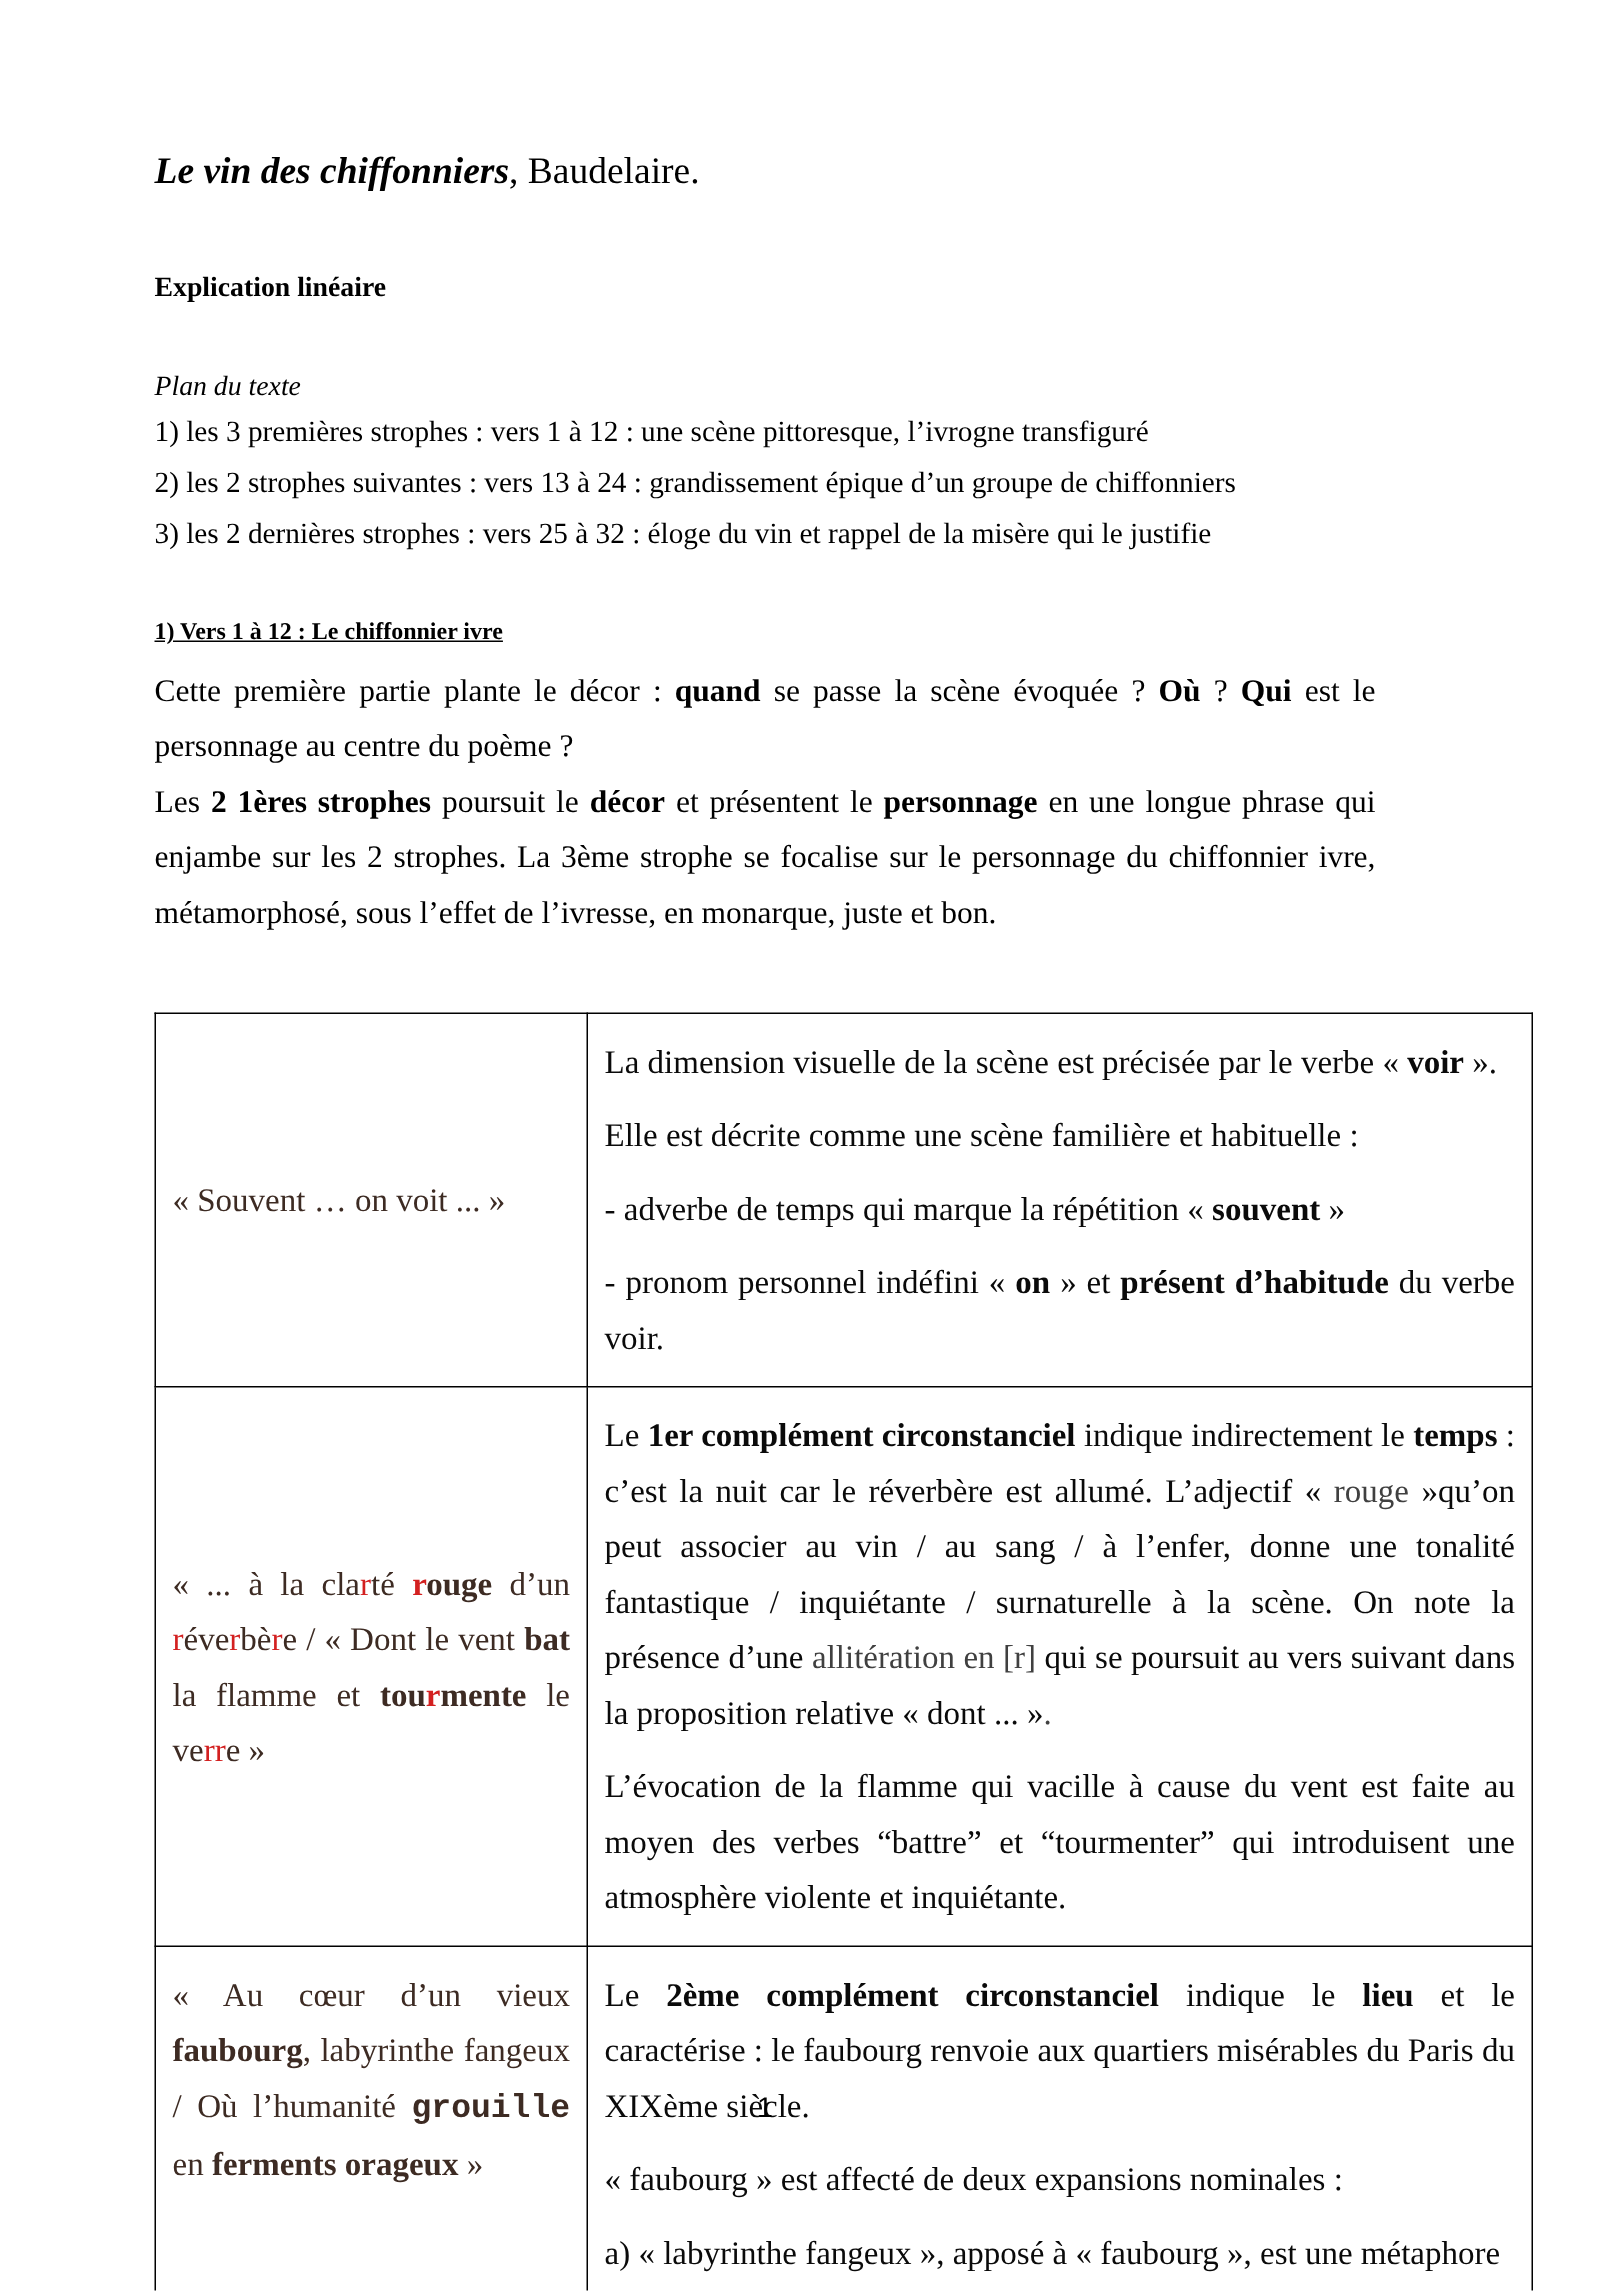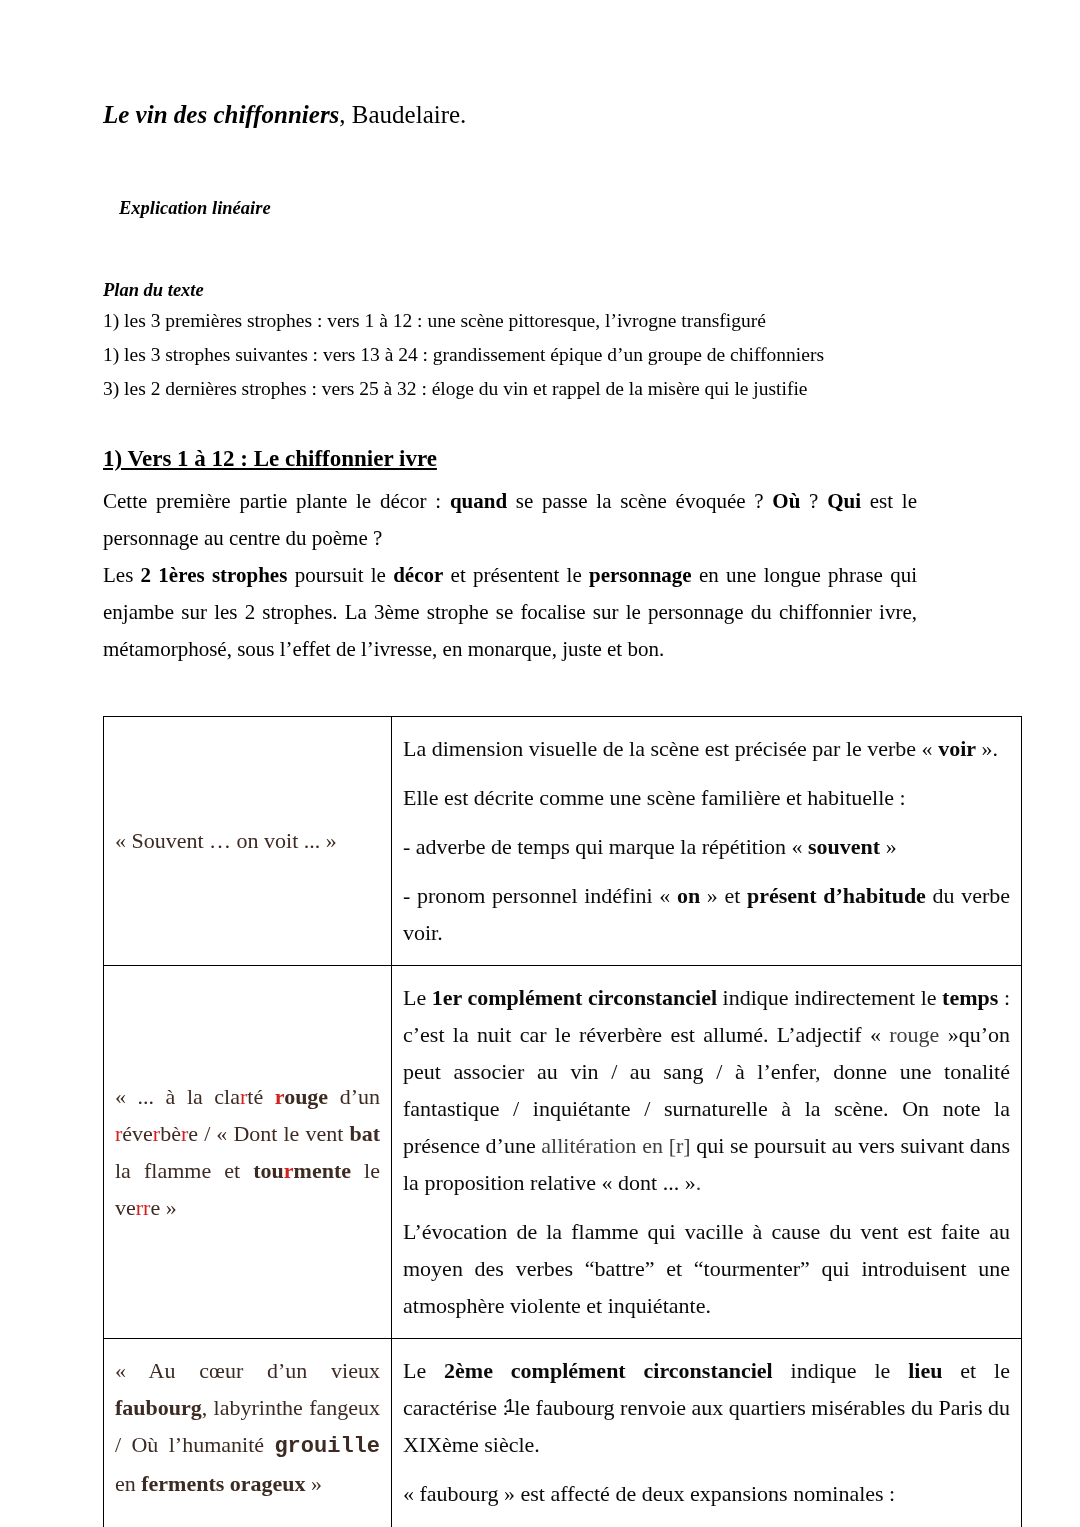"Explication linéaire" .sub-head { font-style: italic -> none; margin: 16px -> 0 }
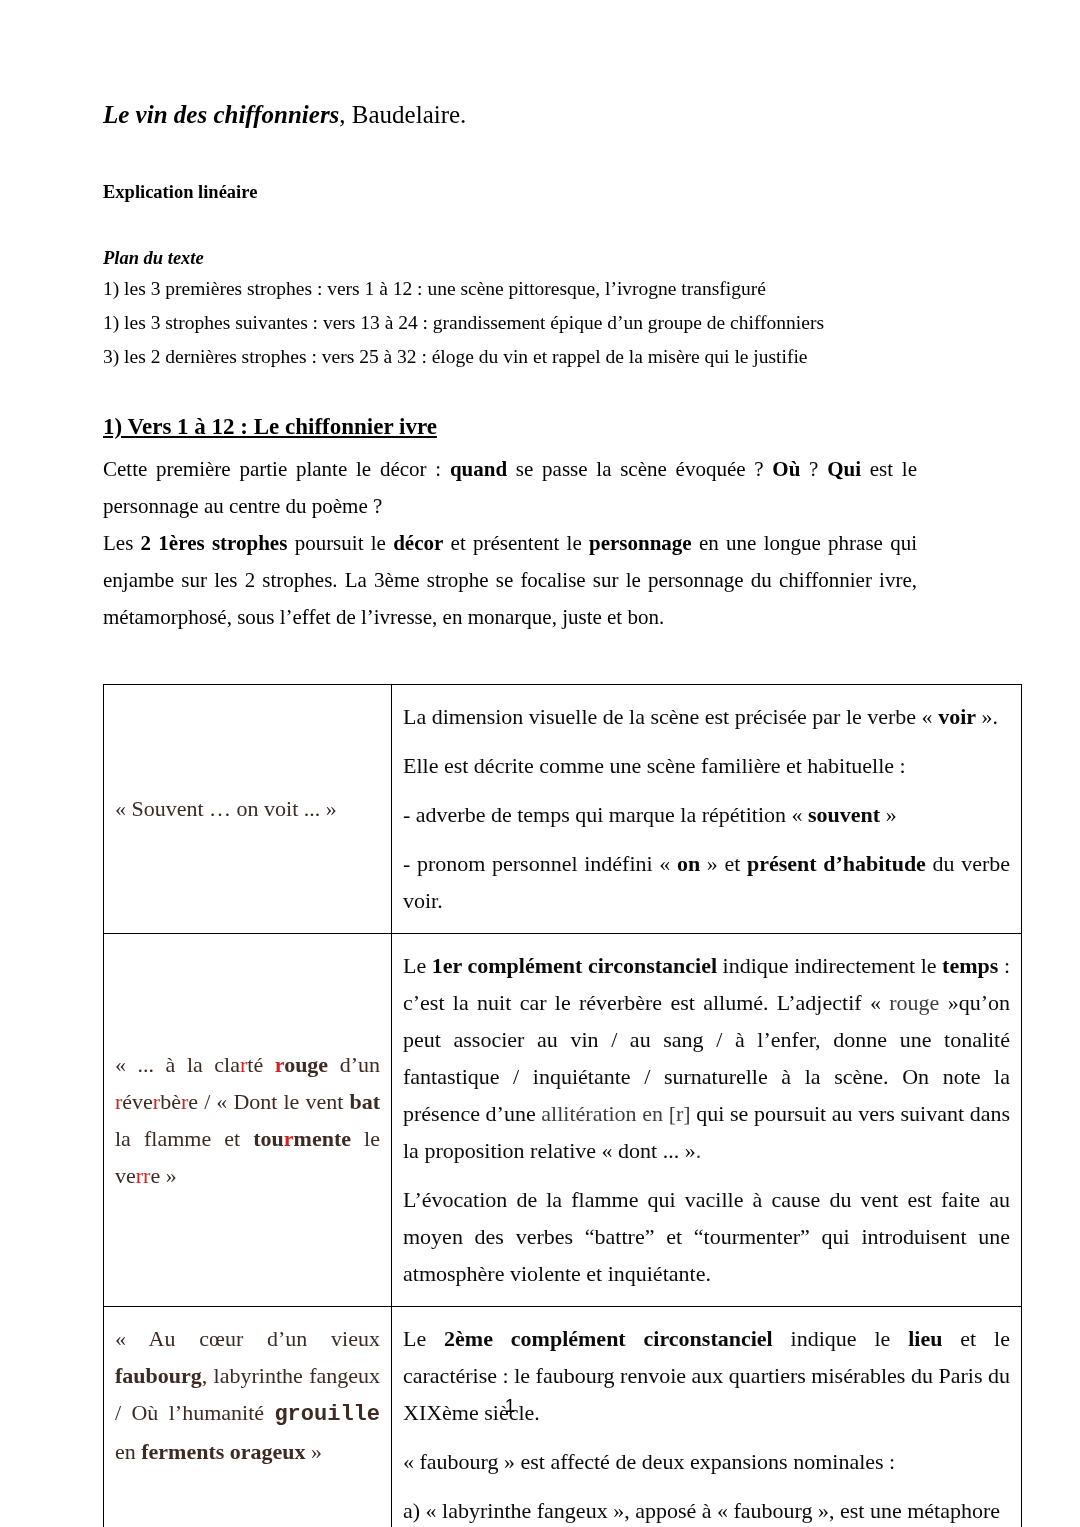"Plan du texte" .plan-head { font-weight: bold -> normal }
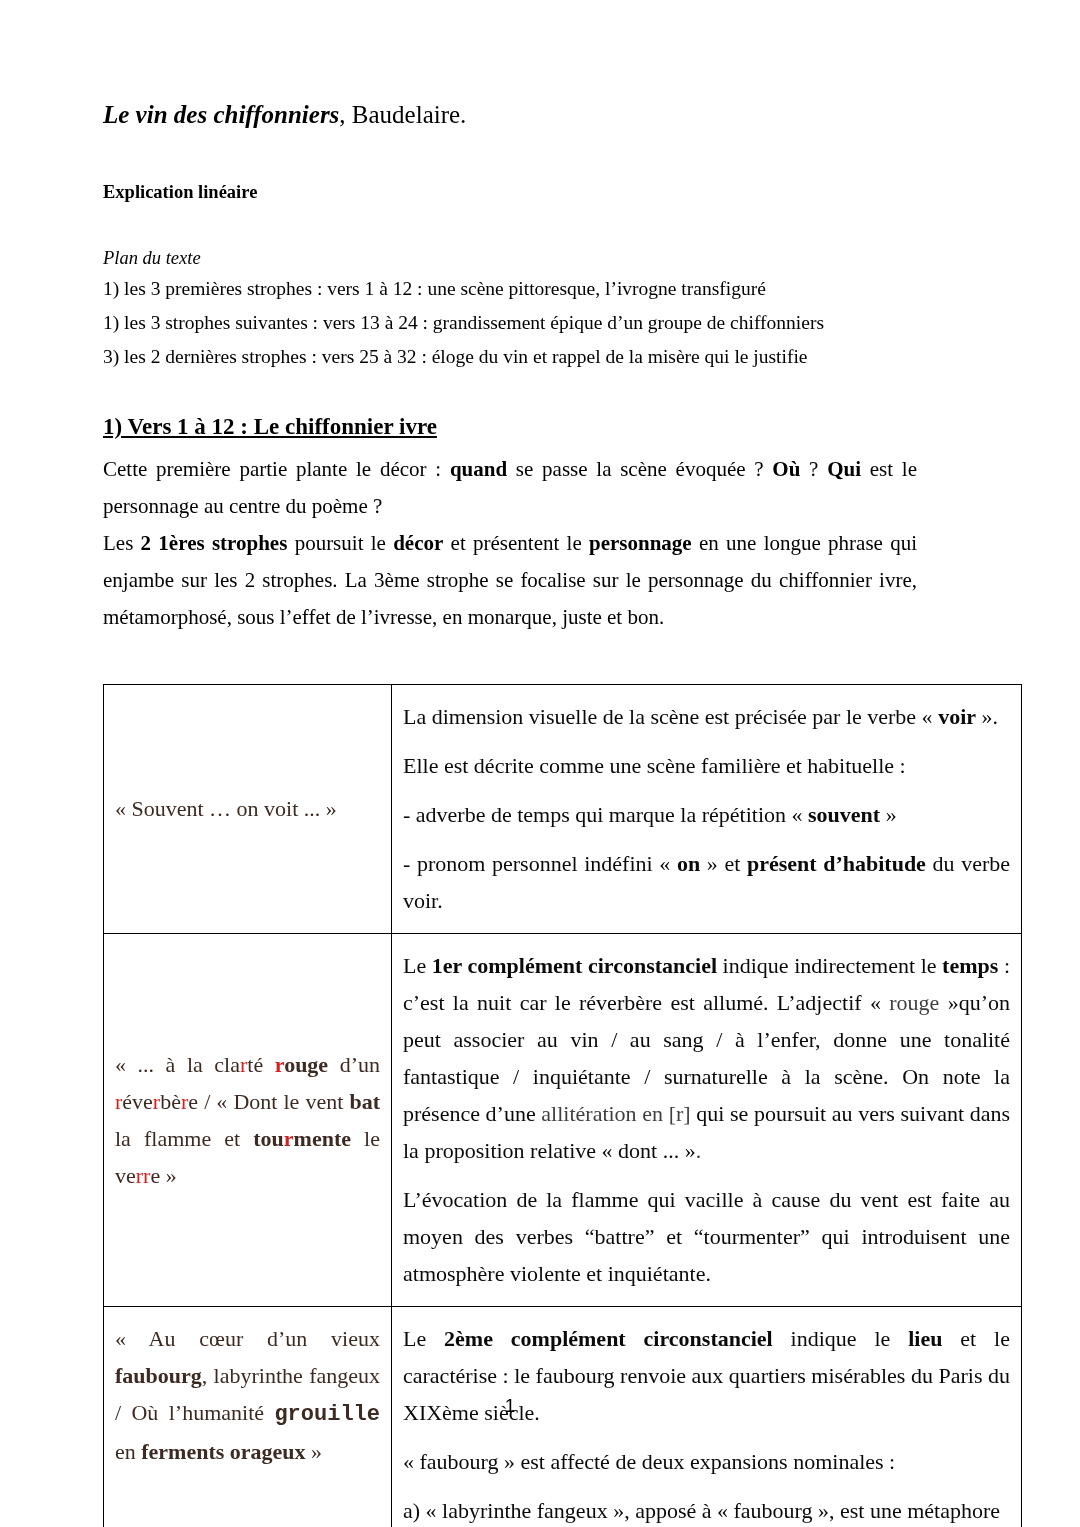"1) les 3 strophes suivantes" p.plan-line { text: 1) les 3 -> 2) les 2 }
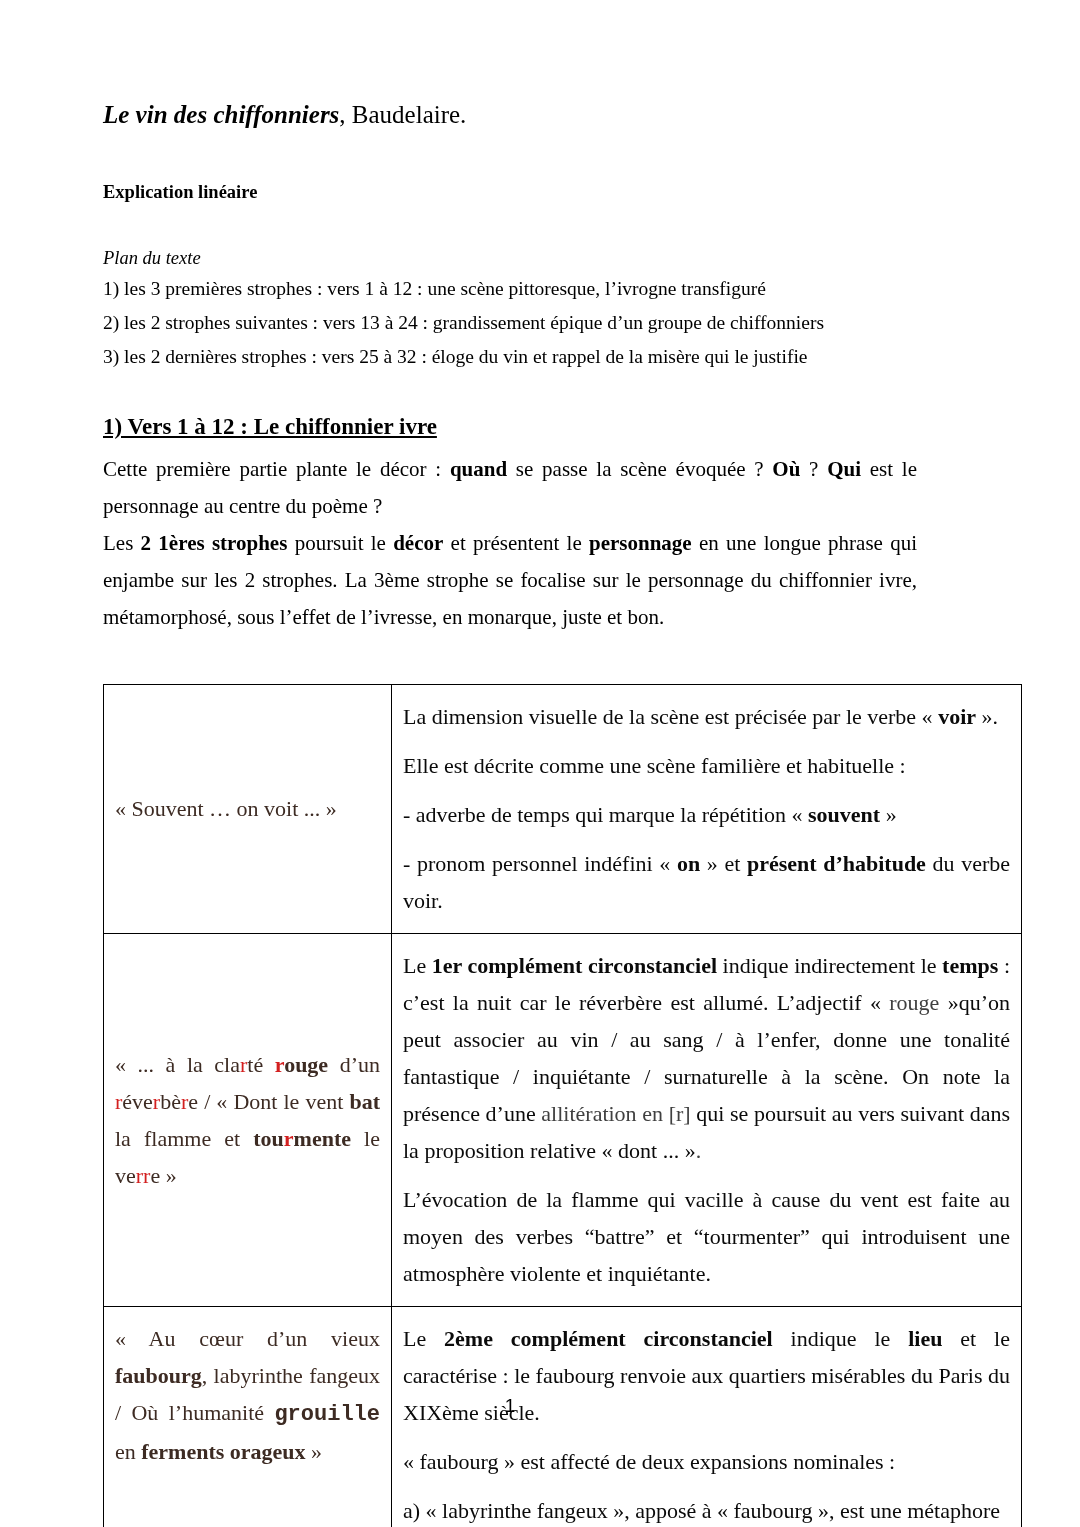"1) Vers 1 à 12" .section-head { font-size: 23px -> 16px }
